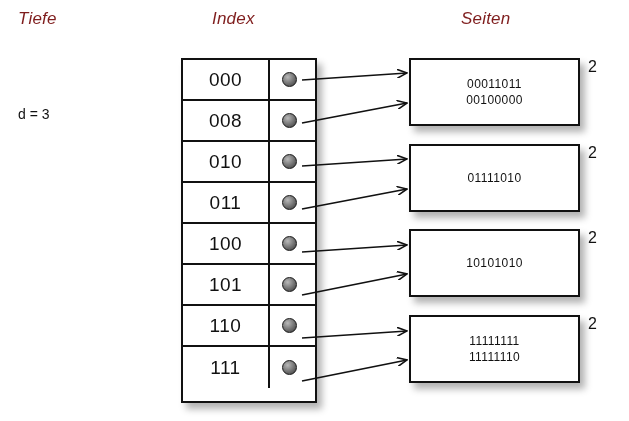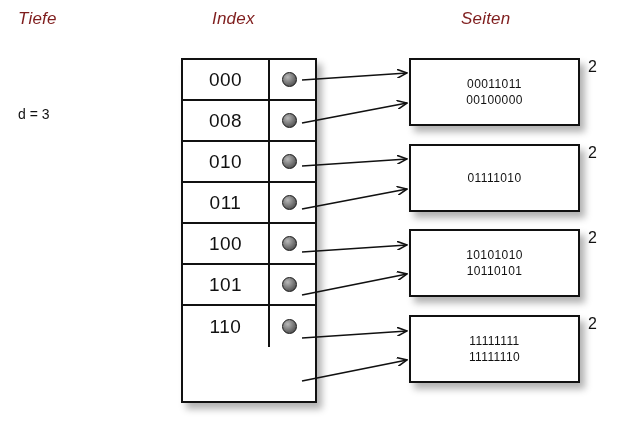"10110101" div.page-line { html: <div>10110101</div> -> none }
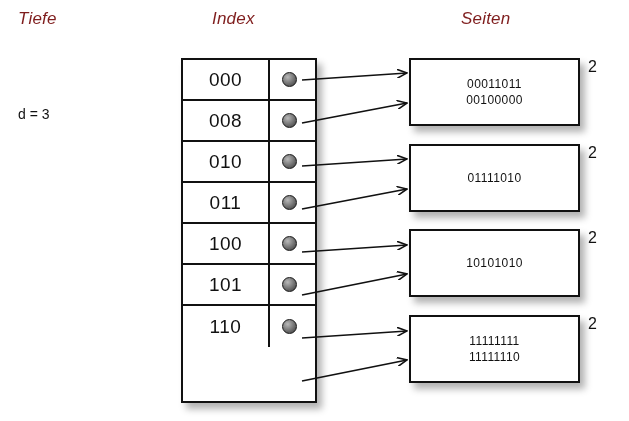"111" div.index-row { html: none -> <div> <div>111</div> <div> <span></span> </div> </div> }
